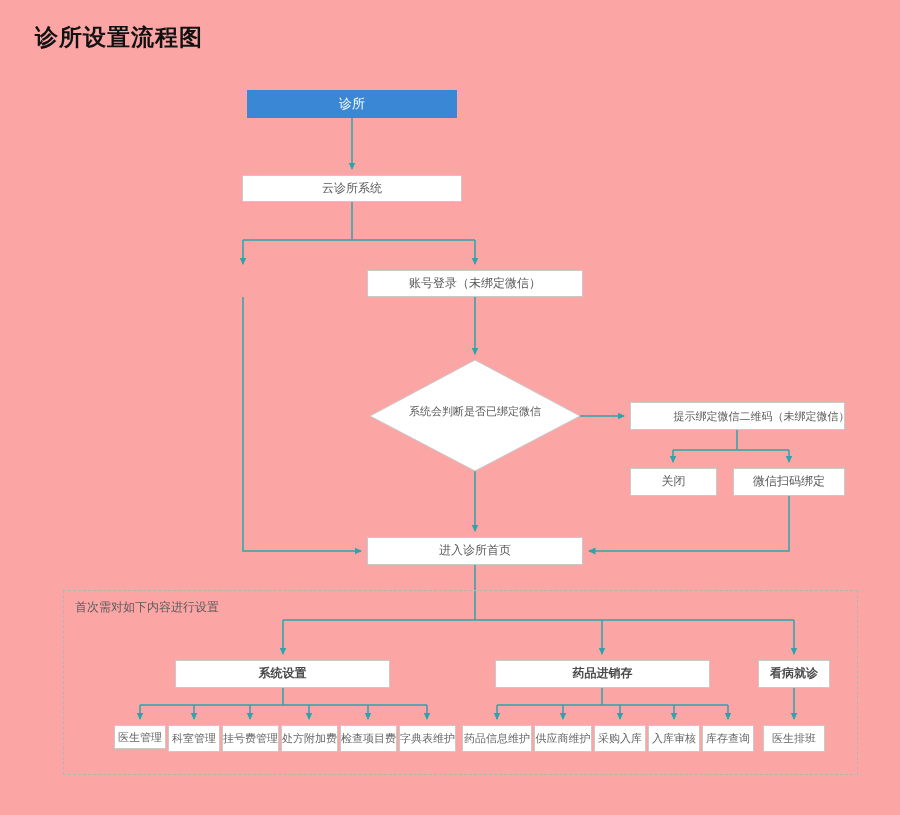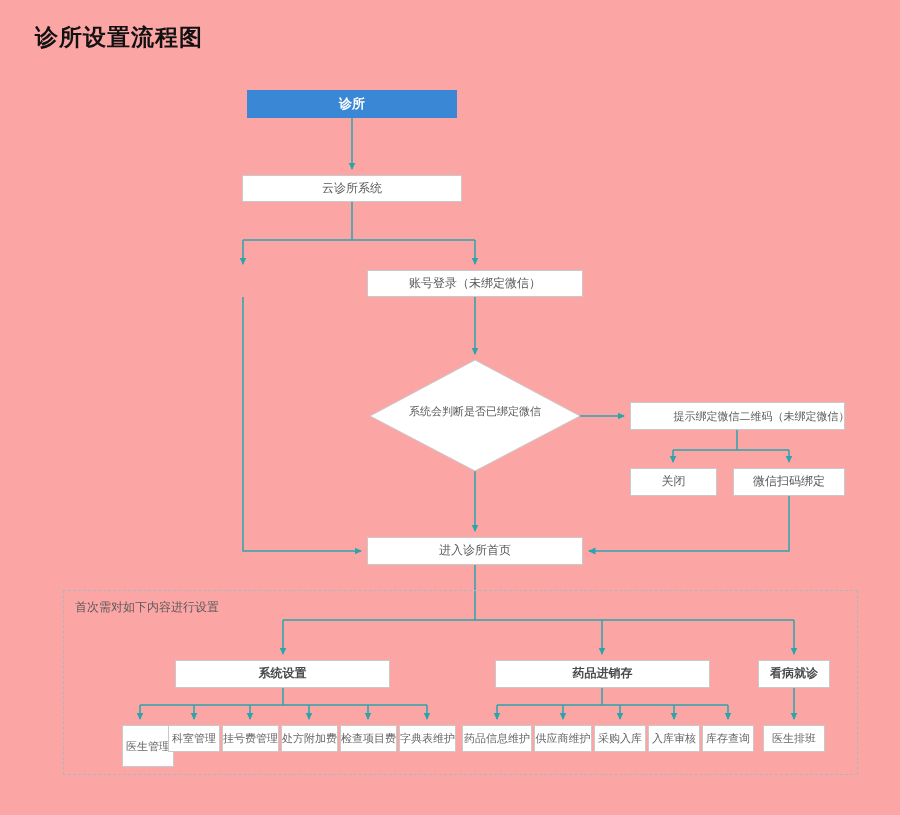"诊所" .node.blue { font-weight: bold -> normal }
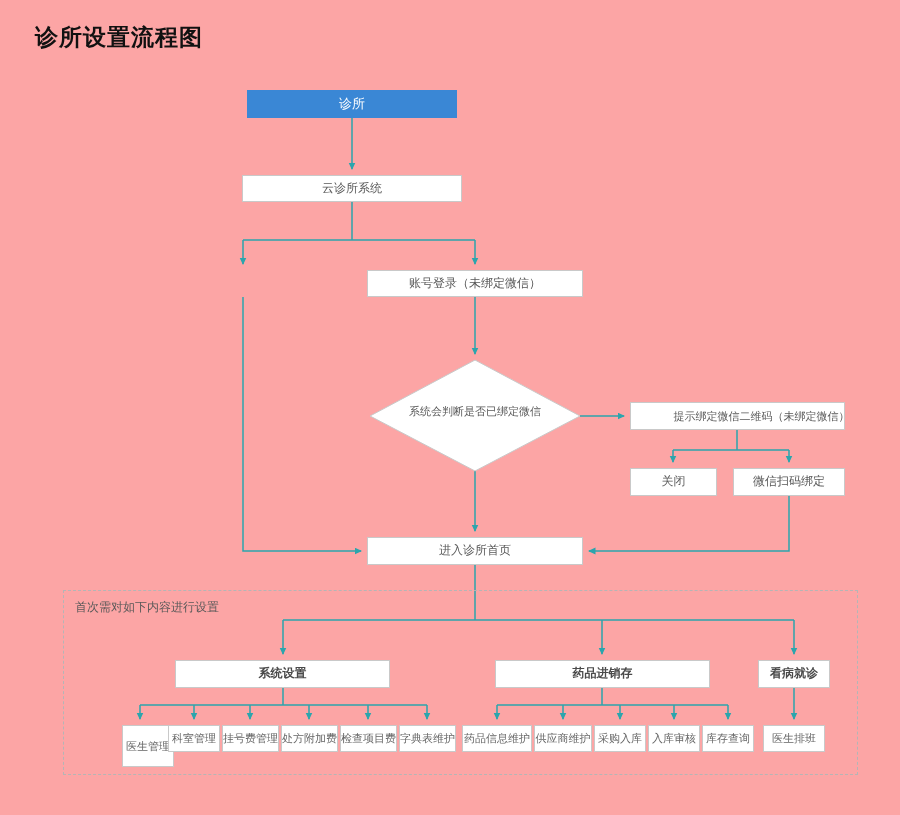"医生管理" div.node { height: 42px -> 24px; margin-left: 8px -> none }
